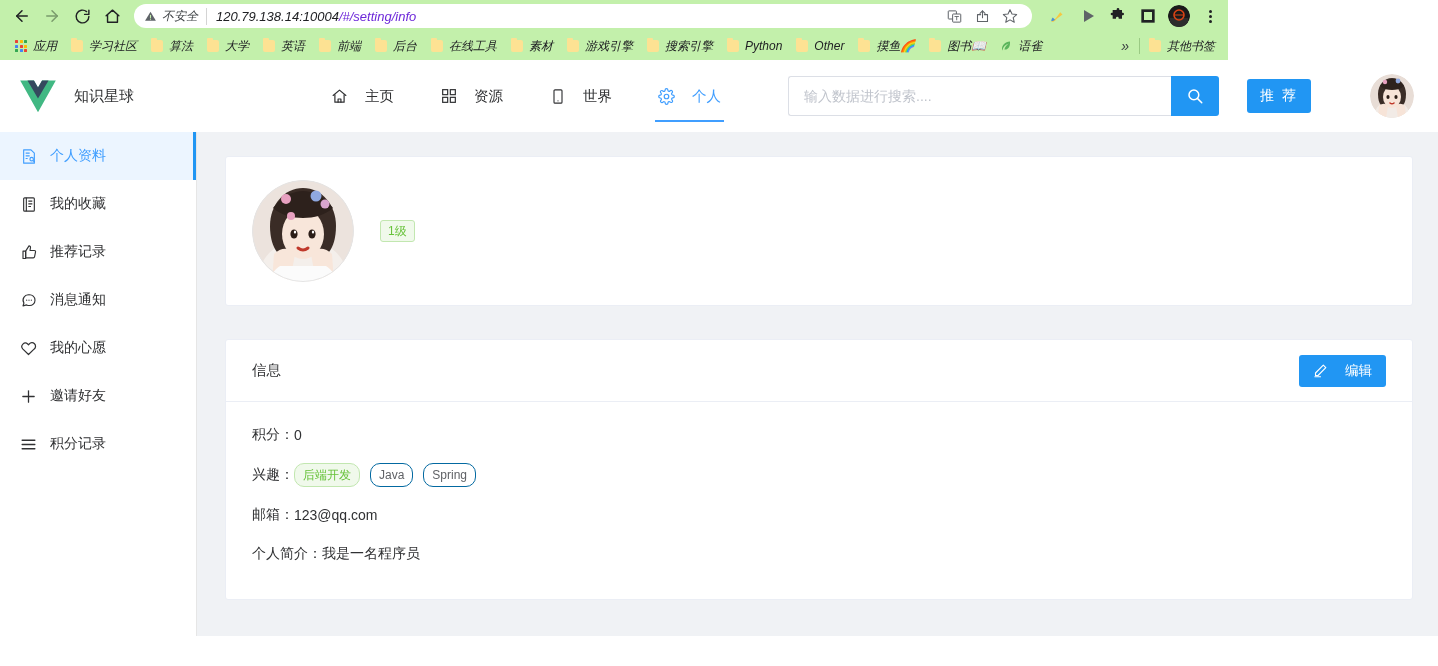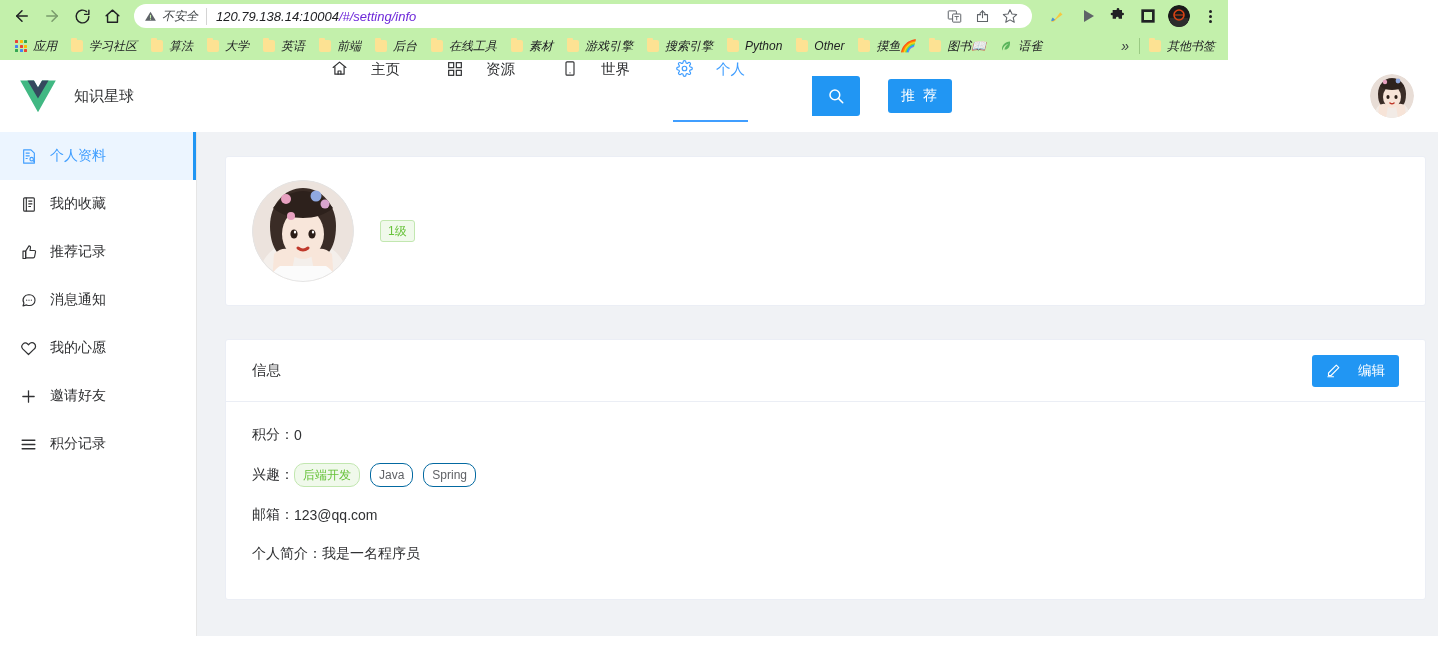"主页" .nav-tab { align-items: flex-start -> center; gap: 23px -> 17px }
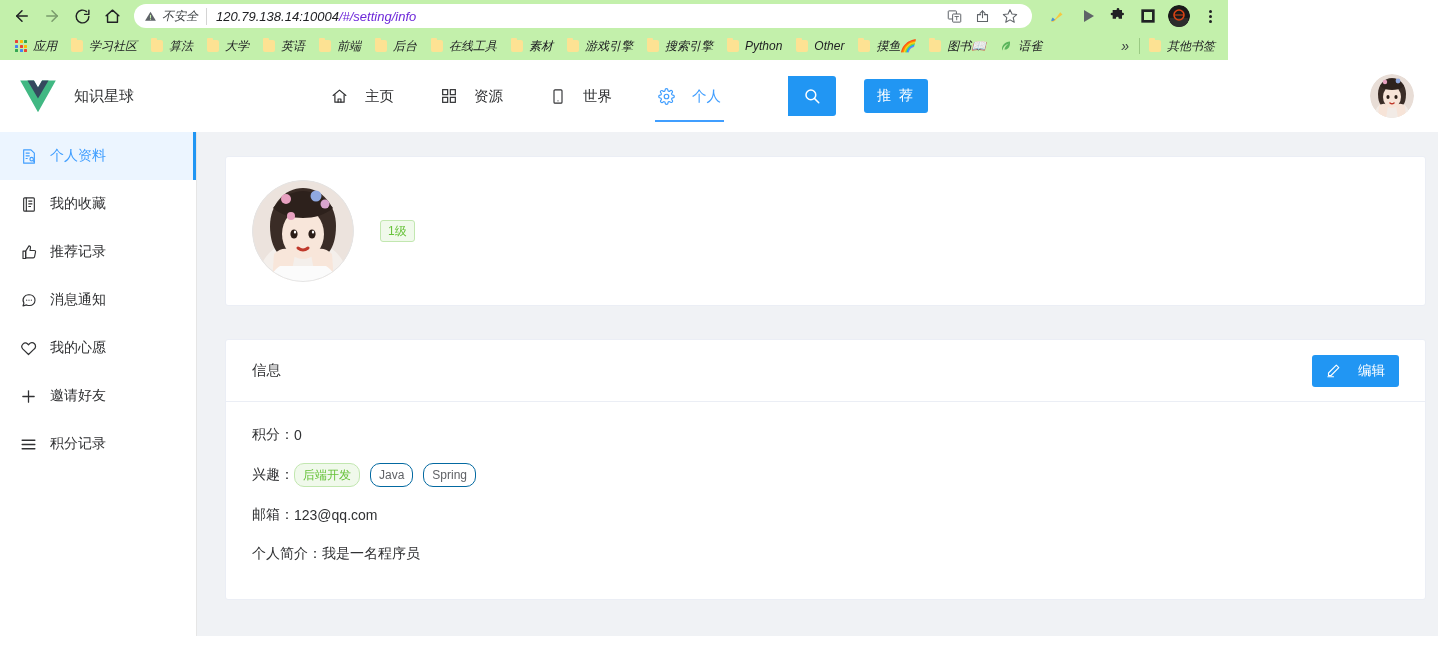"输入数据进行搜索...." input { html: none -> <input> }
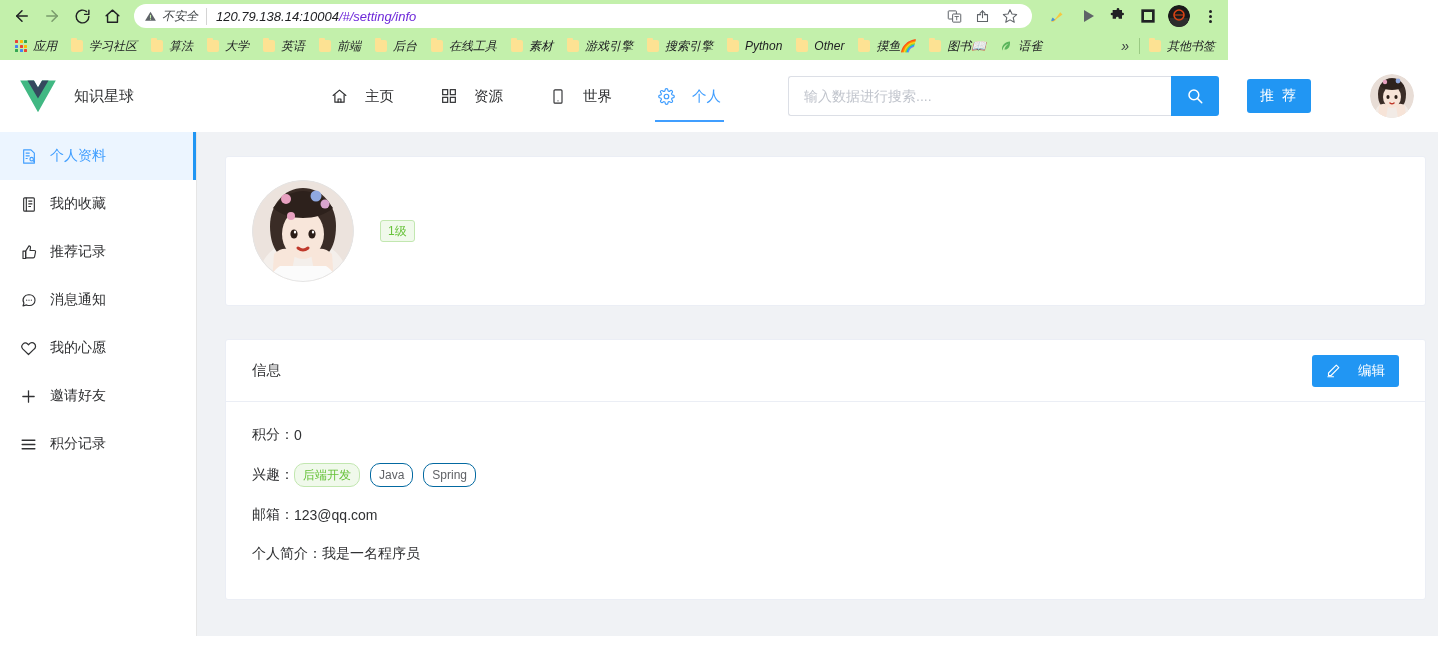"1级" #content { padding: 24px 12px 0 28px -> 24px 25px 0 28px }
